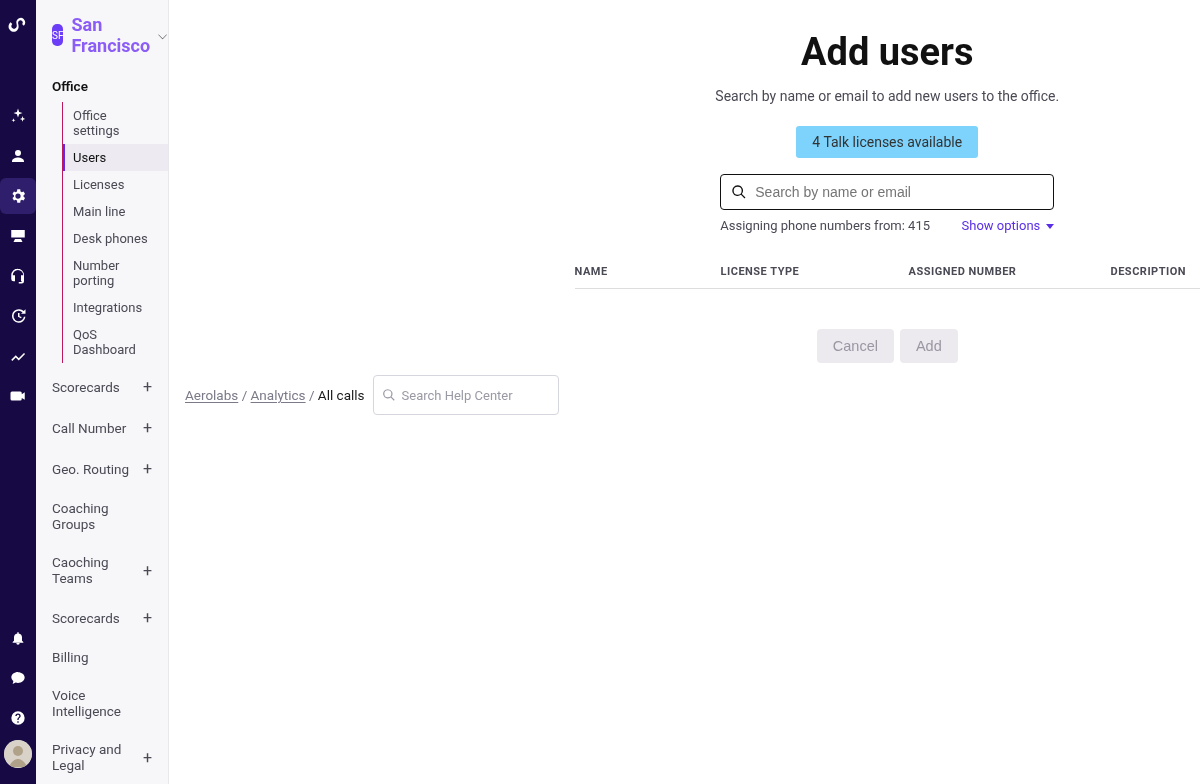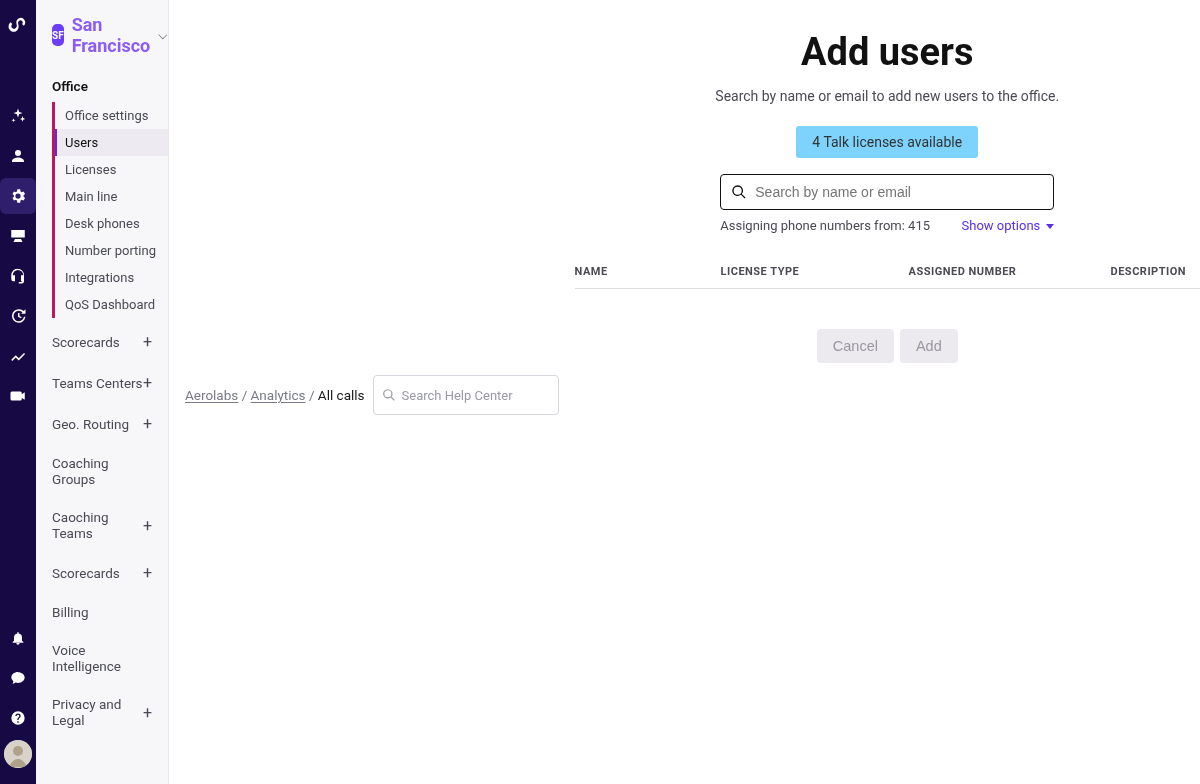"SF" .office-badge { font-weight: 700 -> 400 }
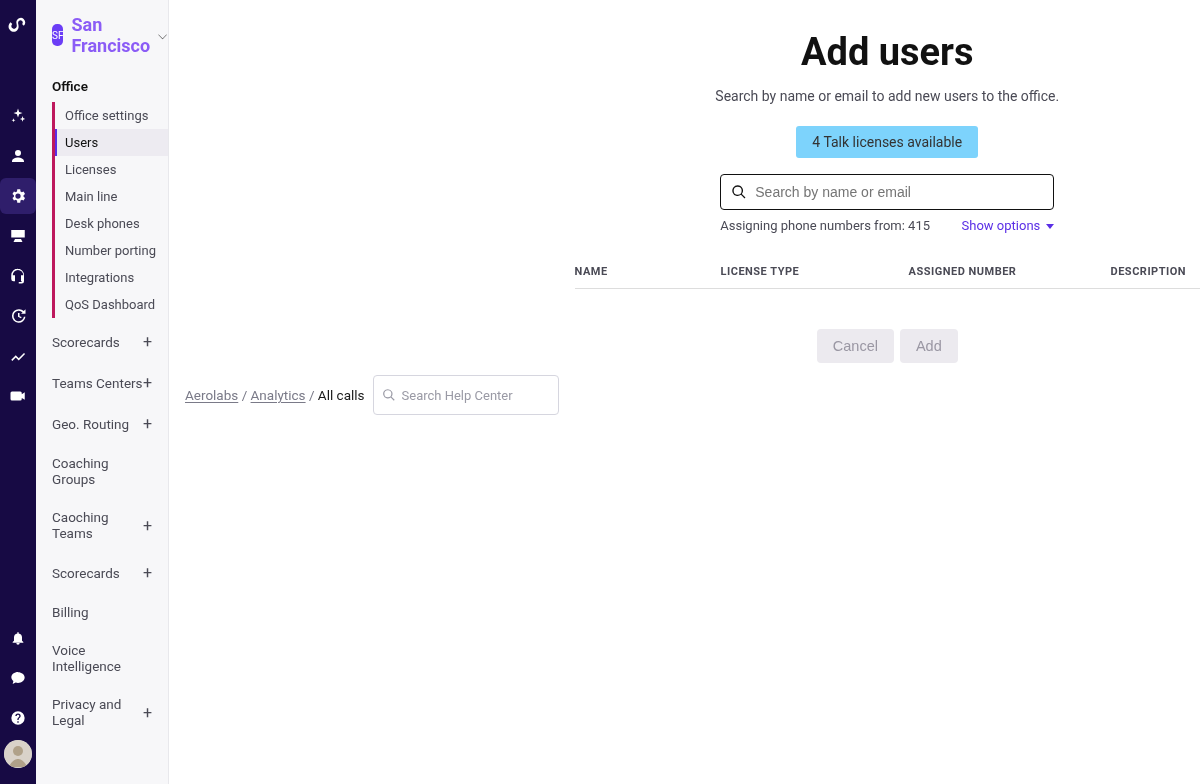"Office settings" .sub-list { border-left: 3px solid #be185d -> 1px solid #be185d; margin-left: 16px -> 26px }
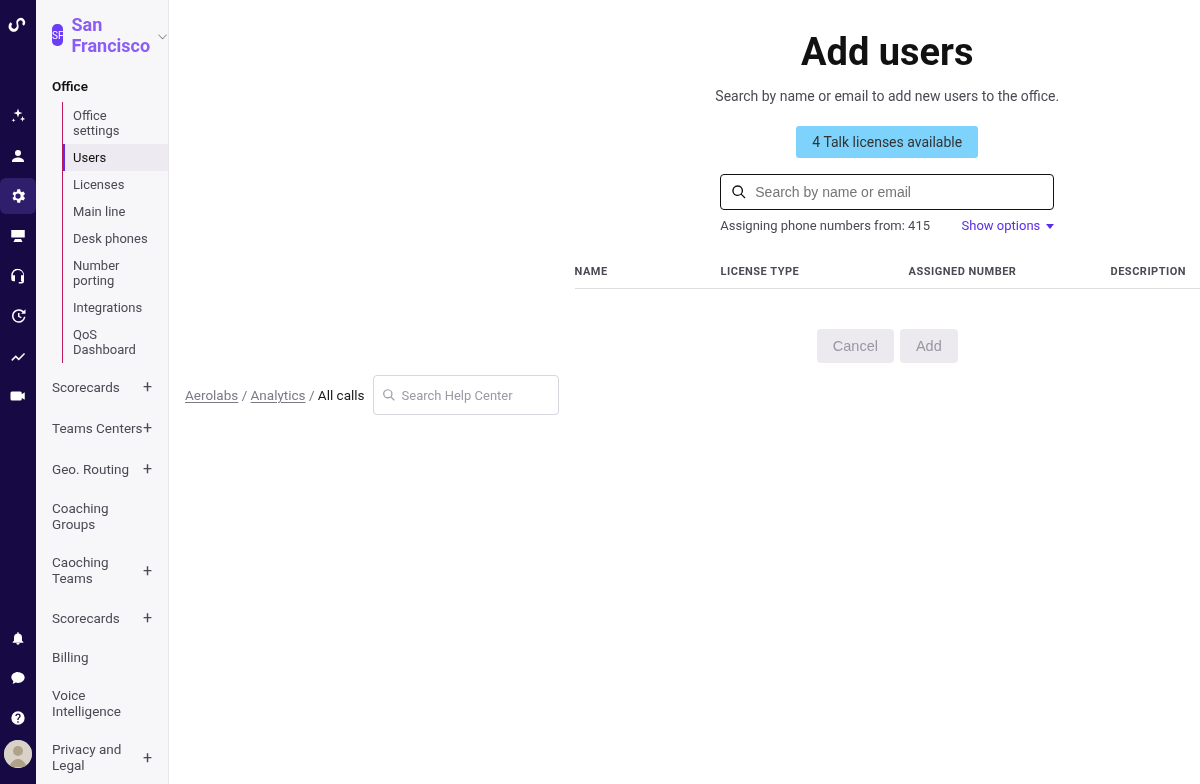"Teams Centers" span { text: Teams Centers -> Call Number }
